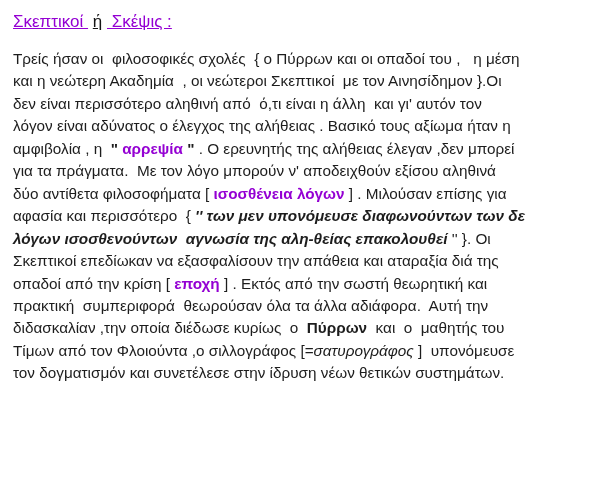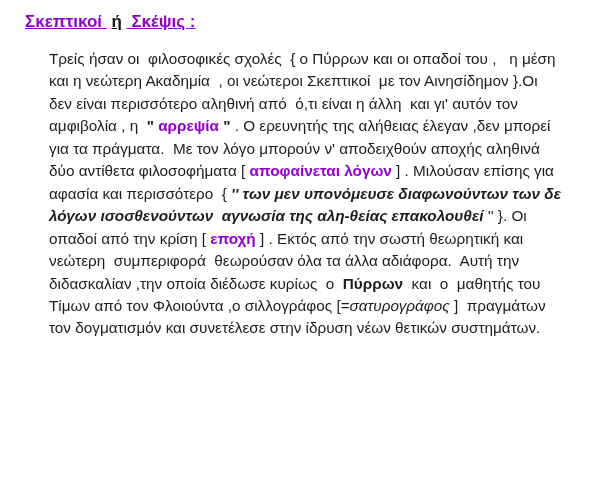"Σκεπτικοί ή Σκέψις :" .title { font-weight: bold -> normal; margin: 0 0 13px 12px -> 0 0 13px 0 }
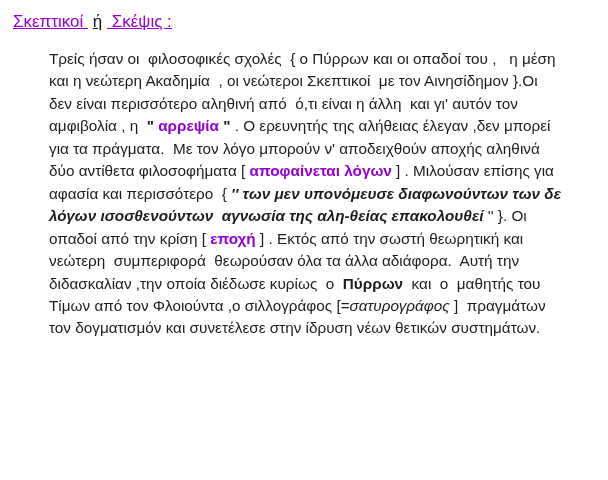"Τρείς ήσαν οι φιλοσοφικές σχολές" .line { margin-left: 36px -> none }
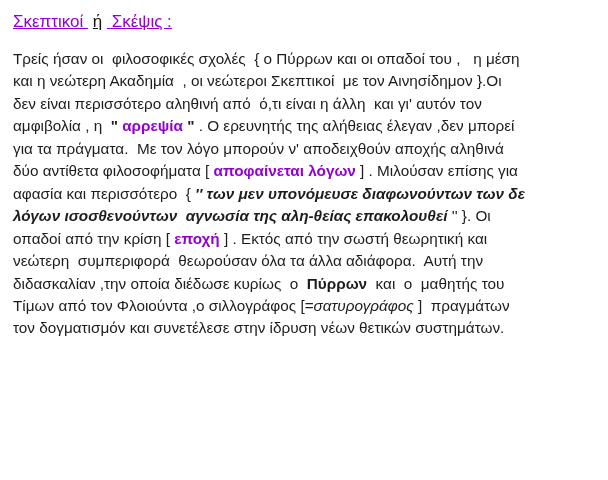"λόγον είναι αδύνατος ο έλεγχος" div.line { html: none -> <div><span>λόγον είναι αδύνατος ο έλεγχος της αλήθειας . Βασικό τους αξίωμα ήταν η</span></div> }
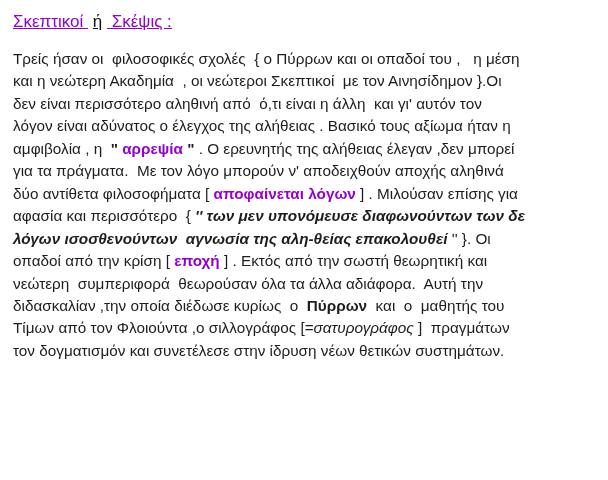"για τα πράγματα. Με τον" span.r-normal { text: αποχής -> εξίσου }
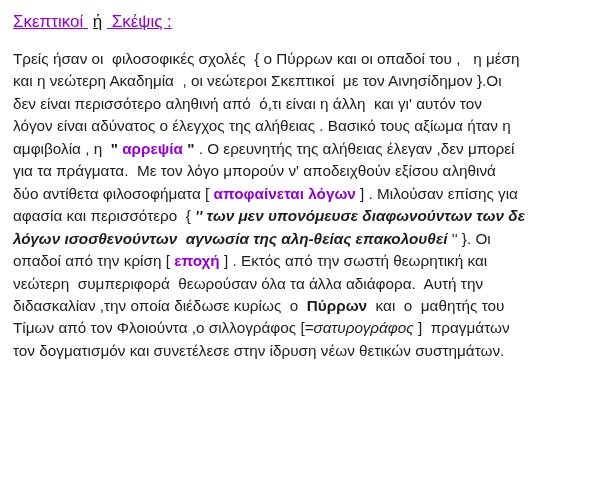"αποφαίνεται λόγων" span.r-purple-bold { text: αποφαίνεται -> ισοσθένεια }
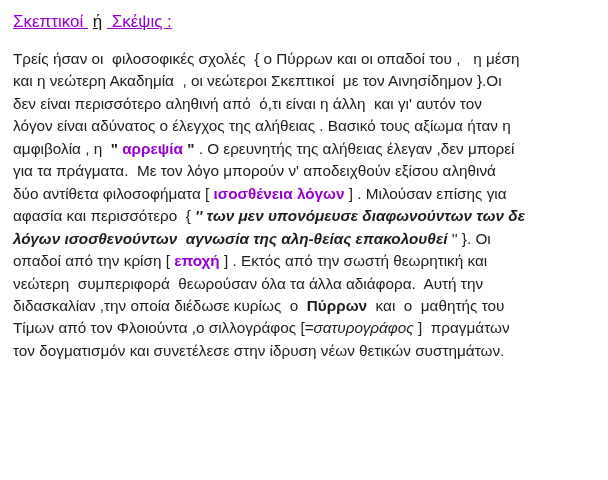"Σκεπτικοί επεδίωκαν να εξασφαλίσουν την" div.line { html: none -> <div><span>Σκεπτικοί επεδίωκαν να εξασφαλίσουν την απάθεια και αταραξία διά της</span></div> }
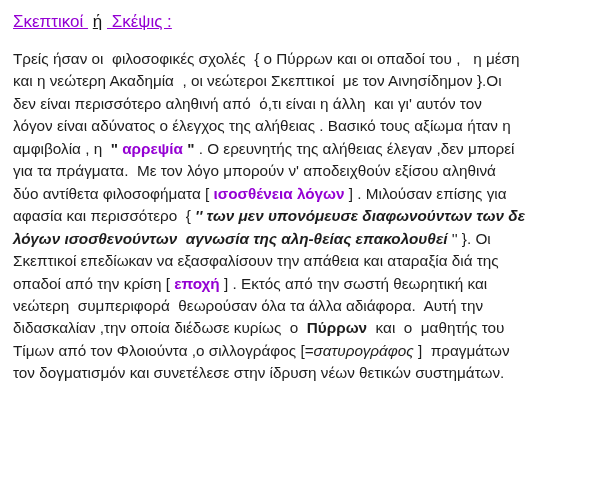"νεώτερη συμπεριφορά θεωρούσαν όλα τα" span.r-normal { text: νεώτερη -> πρακτική }
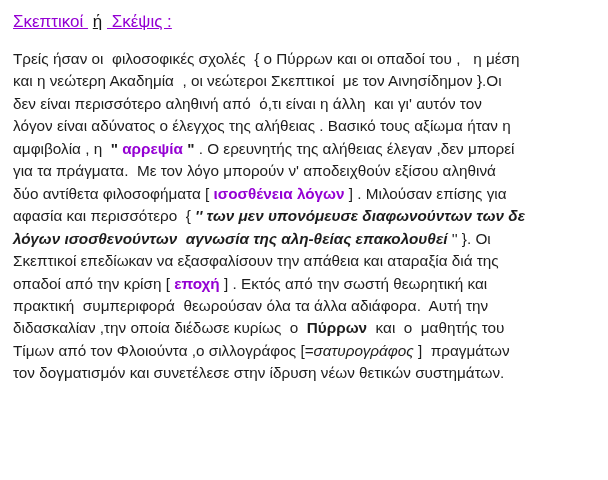"] πραγμάτων" span.r-normal { text: πραγμάτων -> υπονόμευσε }
